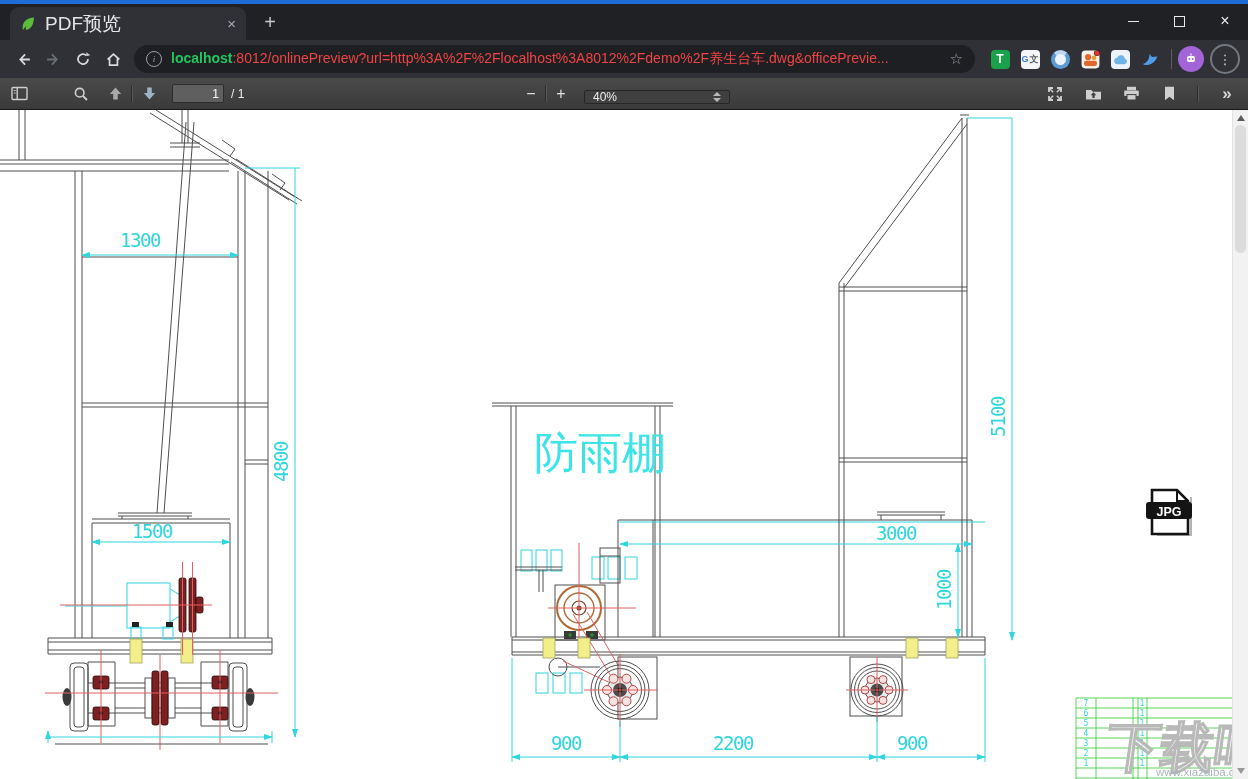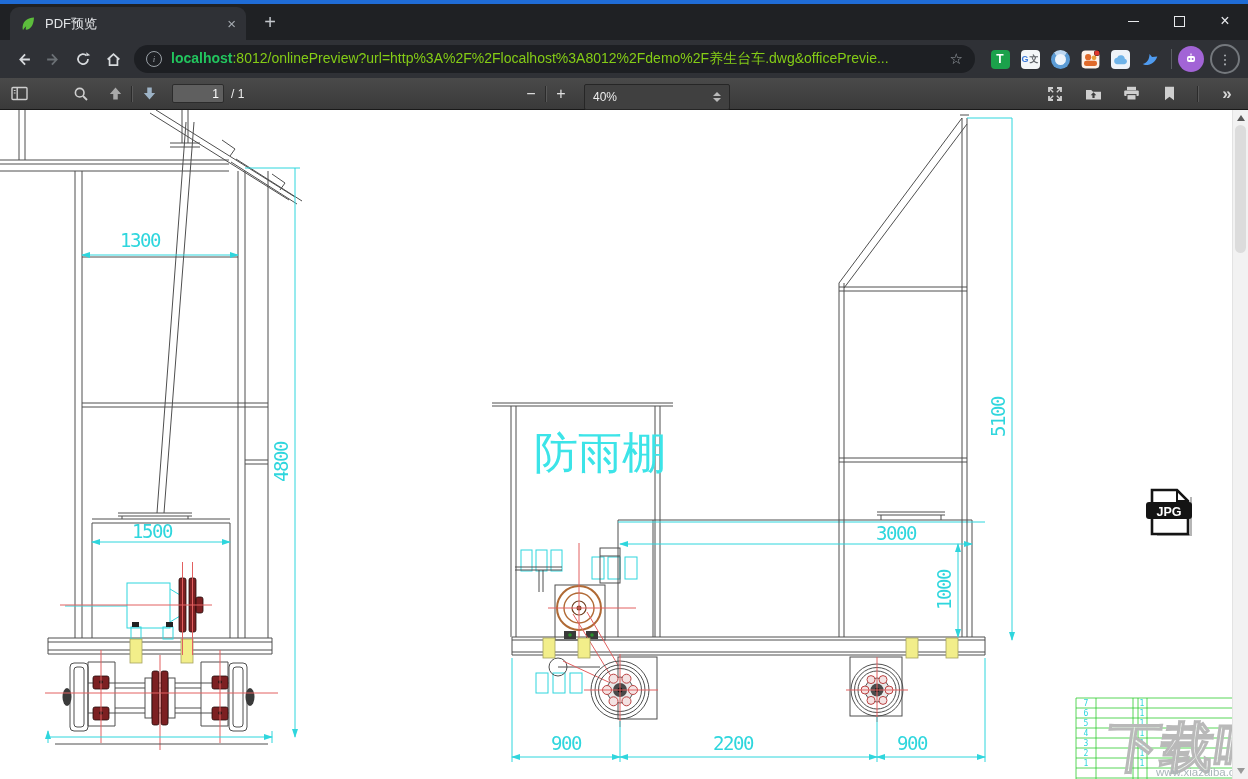"PDF预览" .tab-title { font-size: 13px -> 19px }
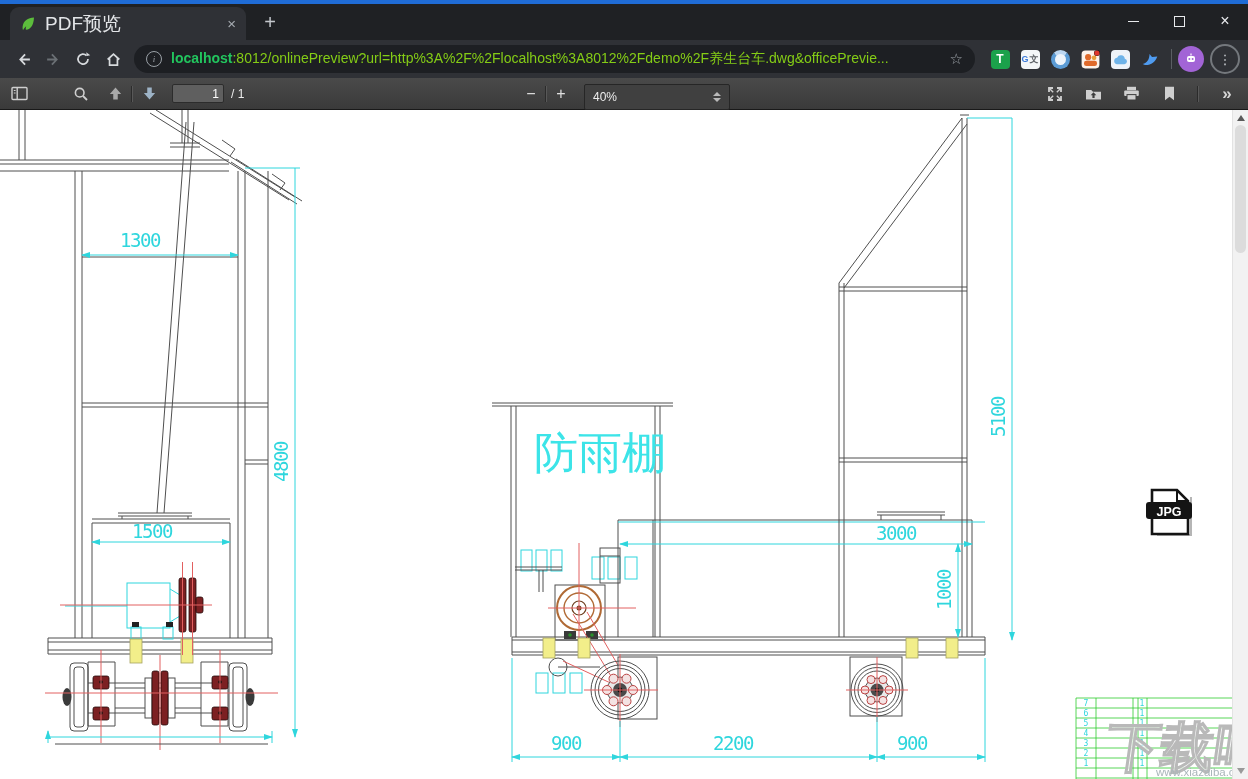":8012/onlinePreview?url=http%3A%2F%2Floc" .url-rest { color: #84cc16 -> #ef4444 }
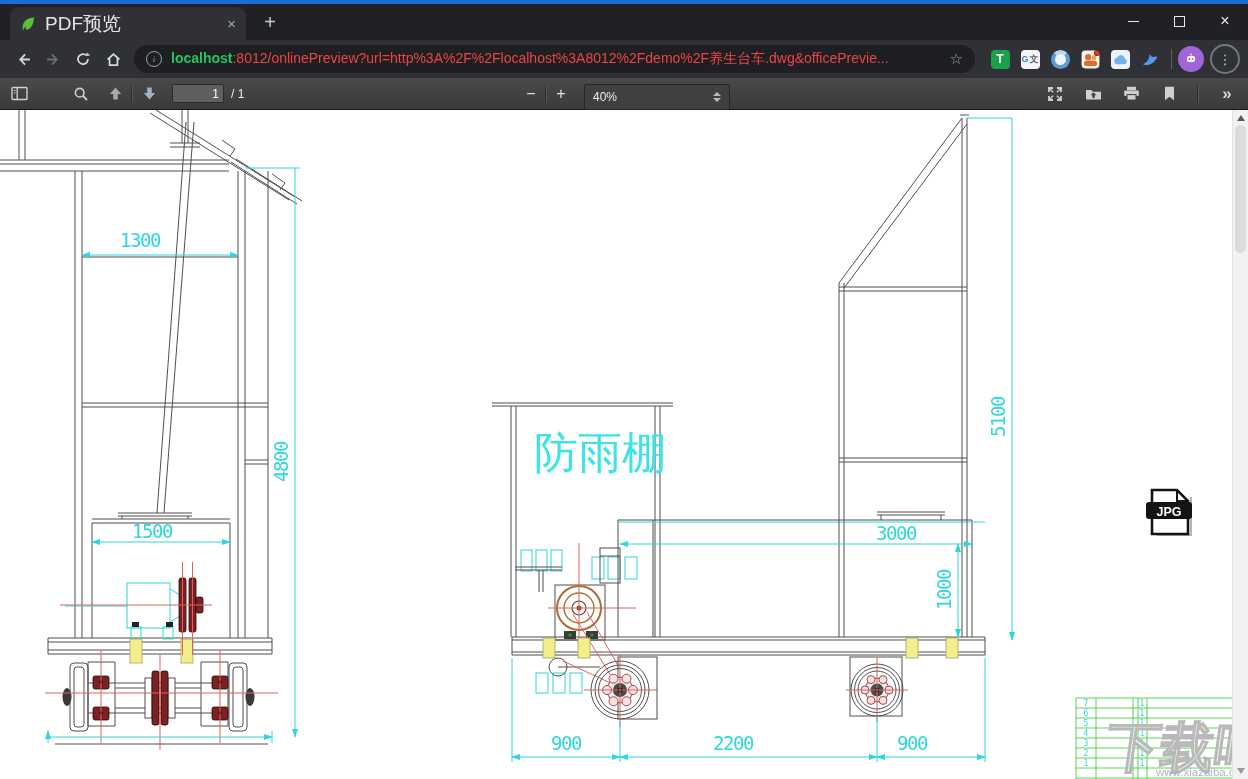"40%" .zoomsel { height: 26px -> 14px }
